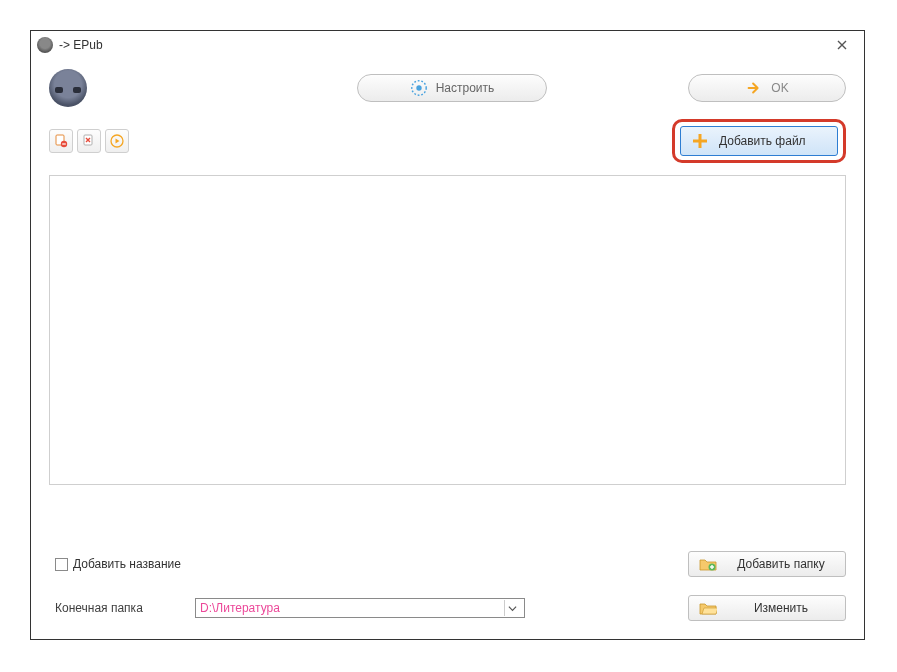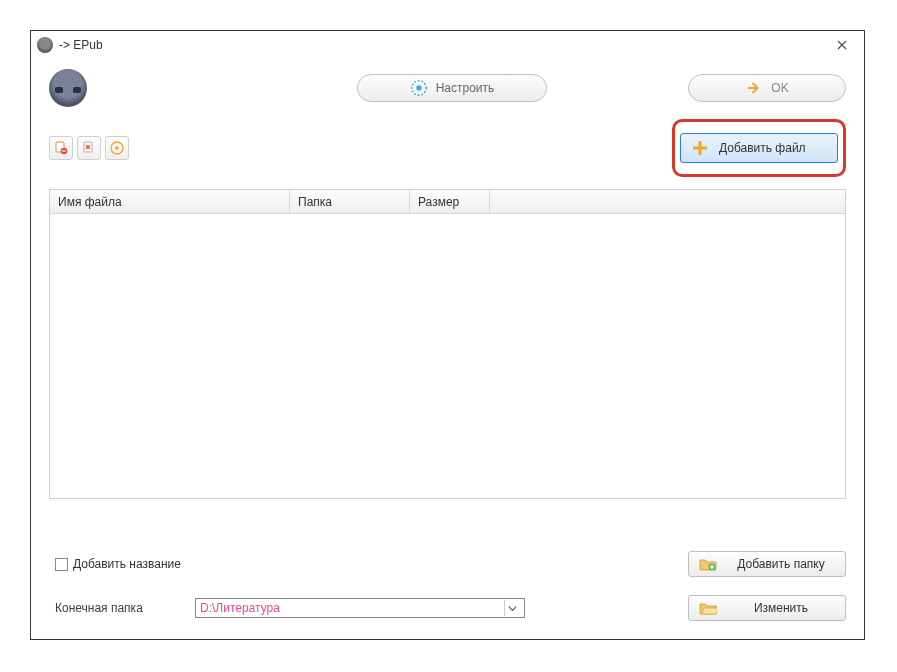"Добавить файл" .addfile-wrap { padding: 11px 5px -> 4px 5px }
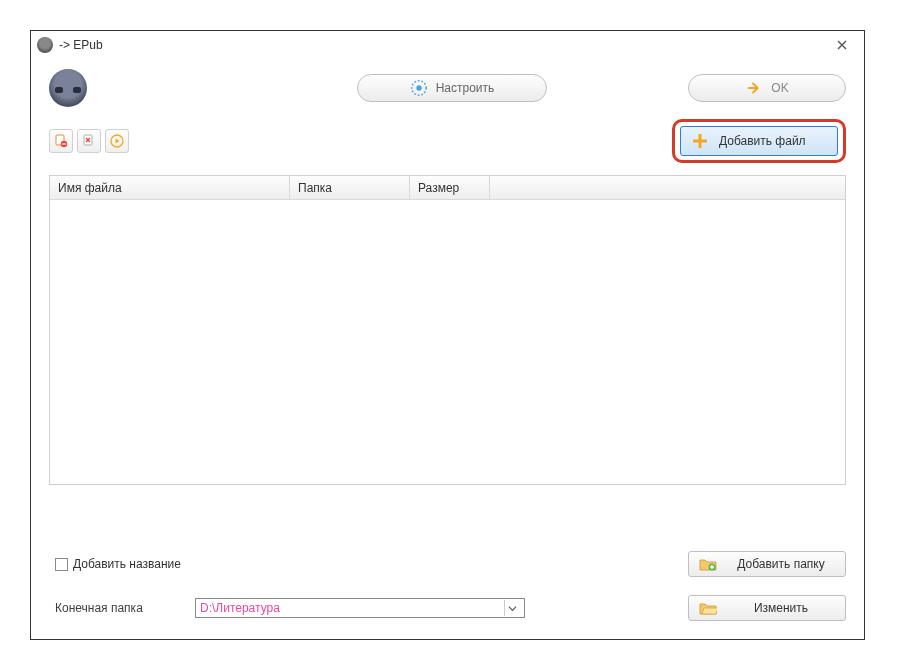"Имя файла" div.thead { html: <div> <div>Имя файла</div> <div>Папка</div> <div>Размер</div> <div></div> </div> -> none }
